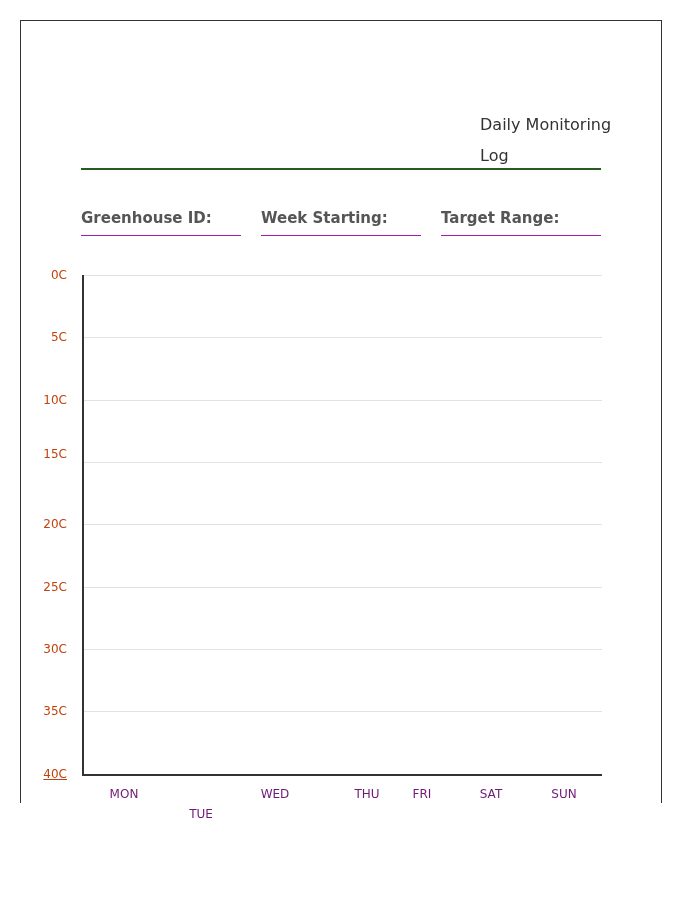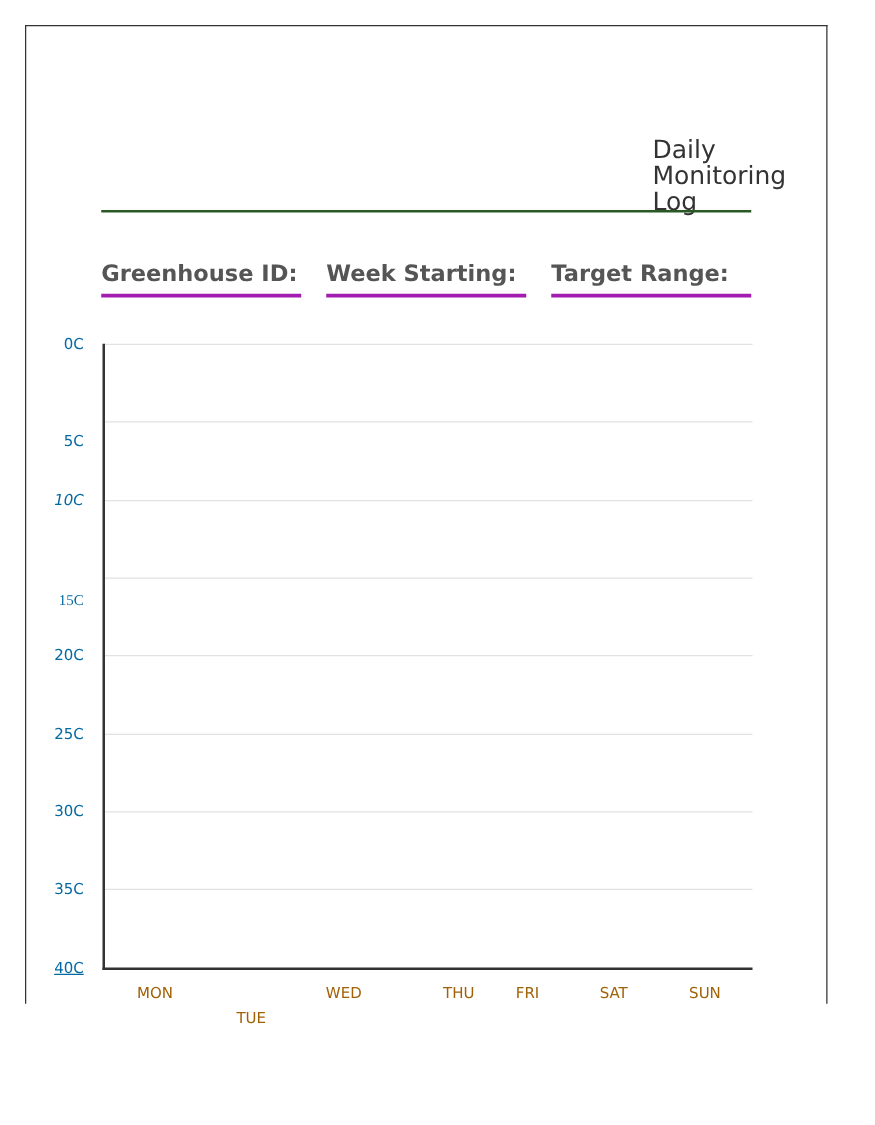"Daily Monitoring Log" .subtitle { font-size: 20px -> 16px; line-height: 21px -> 31px; margin-left: 42px -> none }
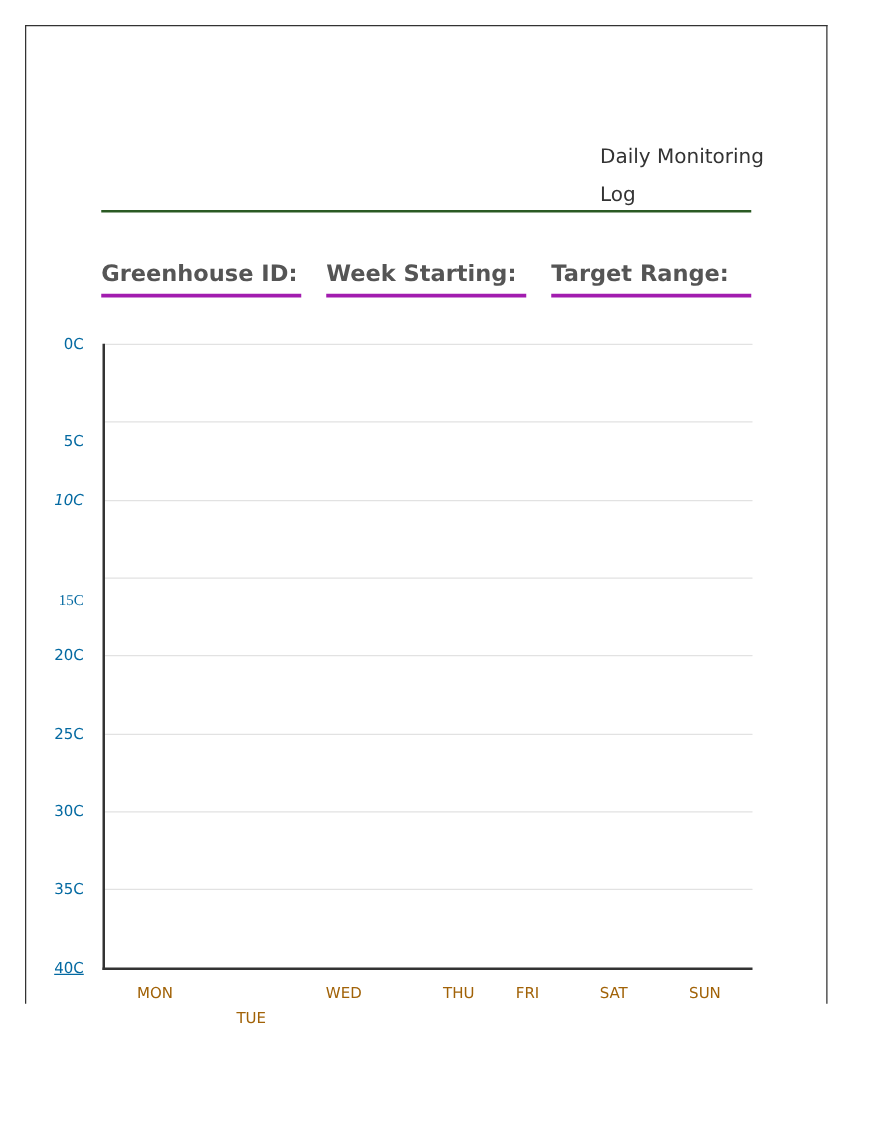"Greenhouse ID:" .field { border-bottom: 3px solid #a21caf -> 1px solid #a21caf; font-size: 18px -> 15px }
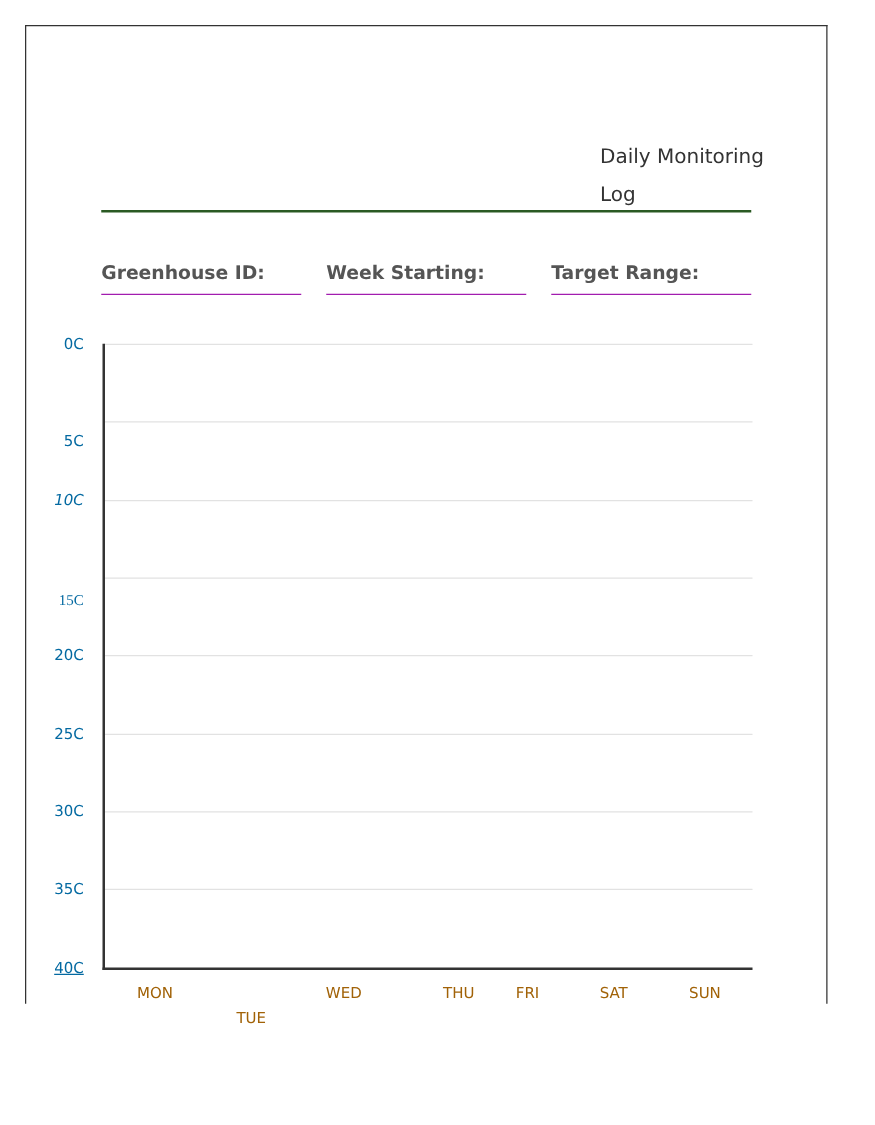"0C" .ylab { color: #0369a1 -> #c2410c }
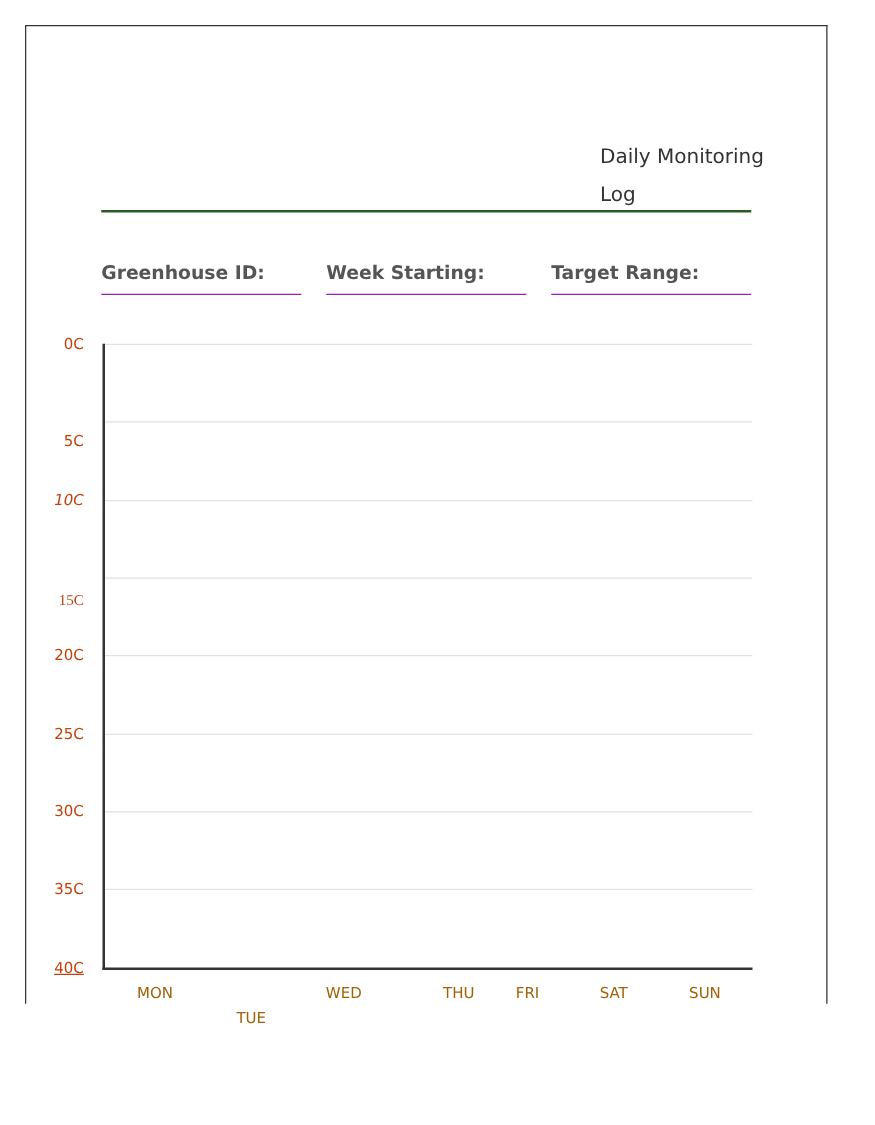"5C" div.ylab { margin-top: 16px -> none }
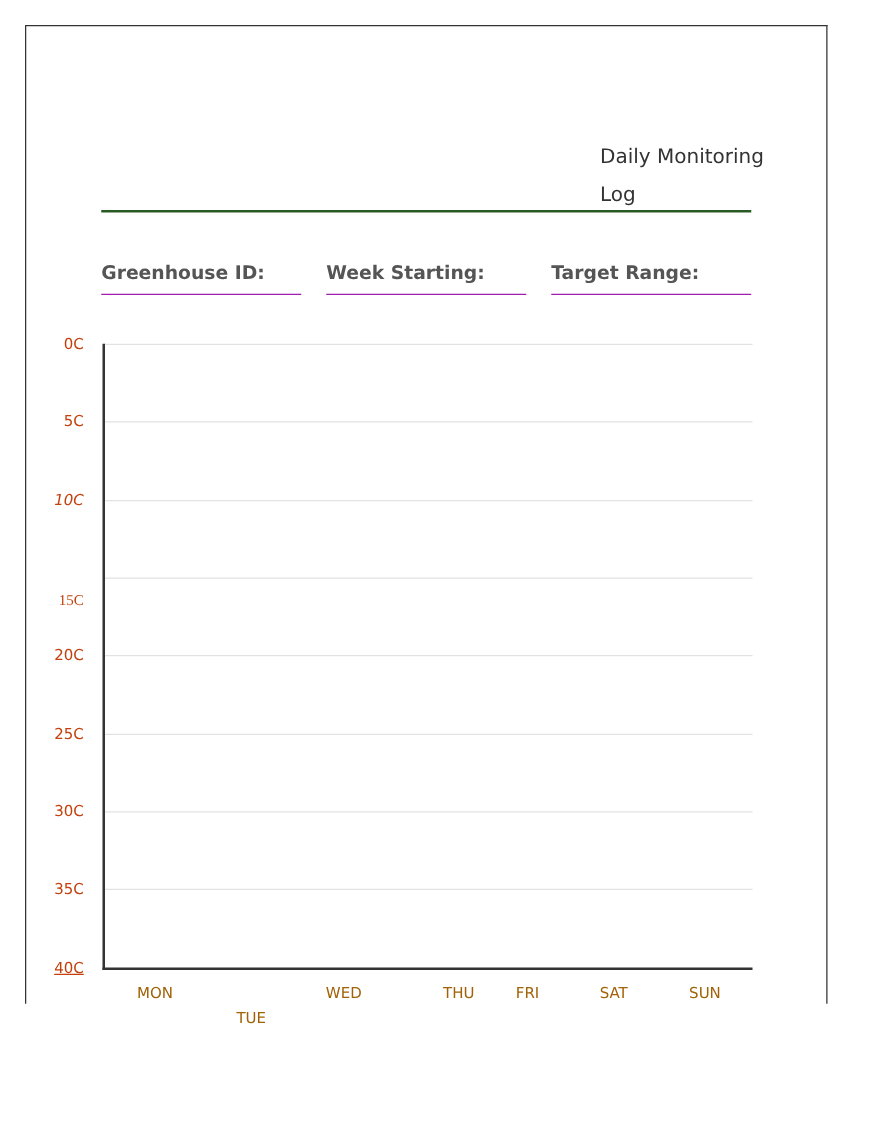"10C" div.ylab { font-style: italic -> none }
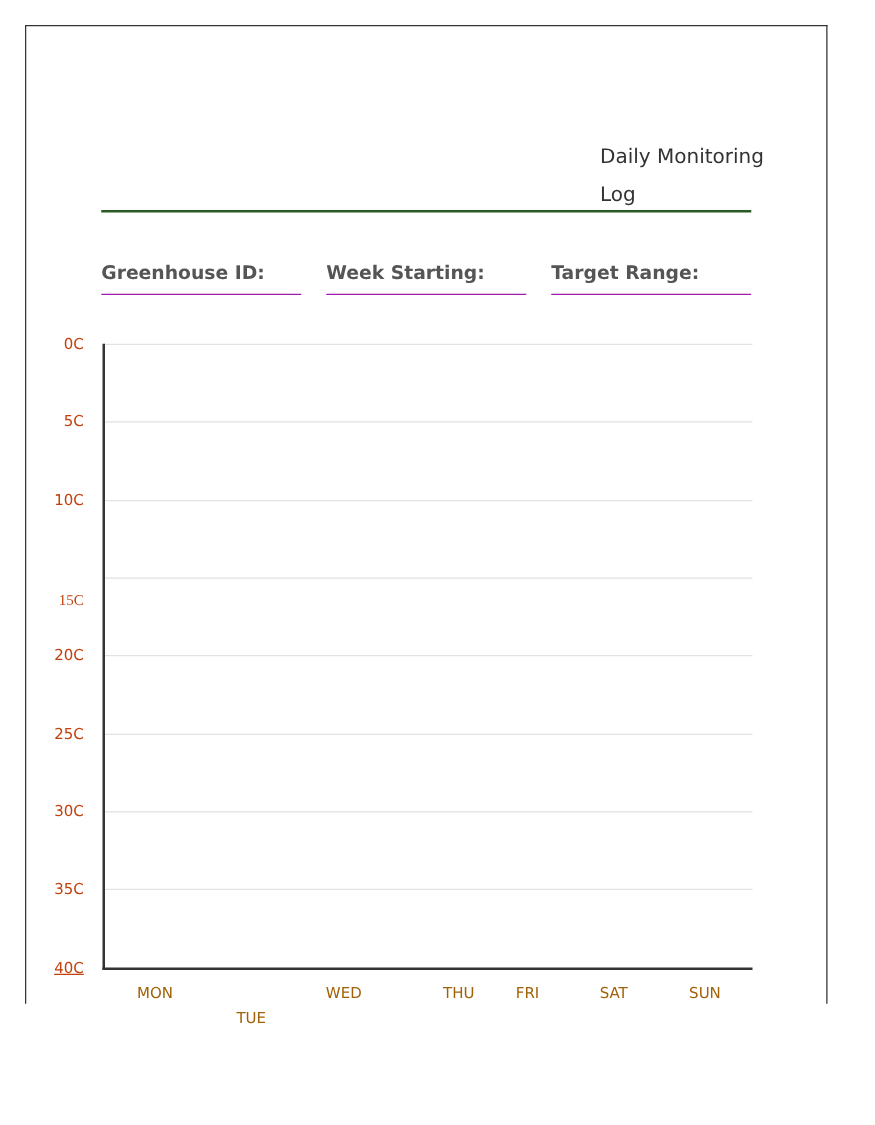"15C" div.ylab { font-family: Liberation Serif, serif -> none; top: 452px -> 426px }
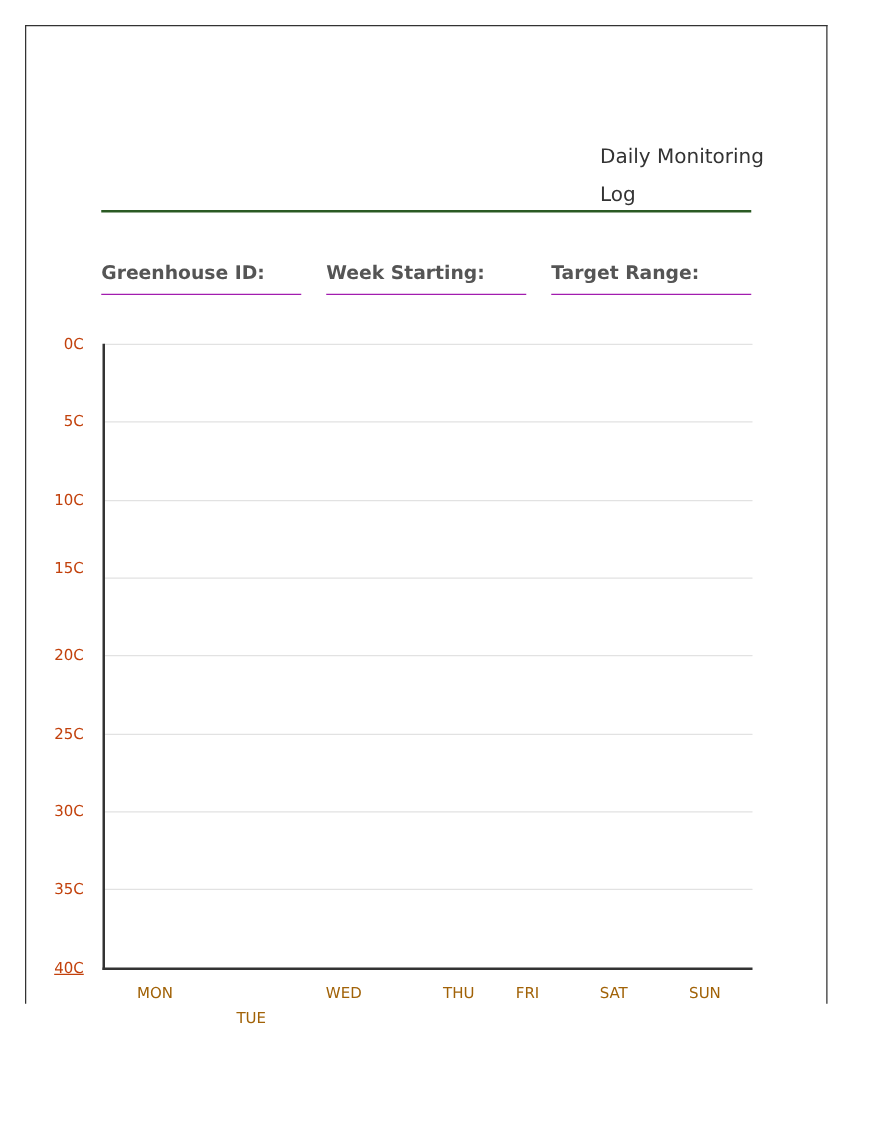"MON" .xlab { color: #a16207 -> #701a75 }
